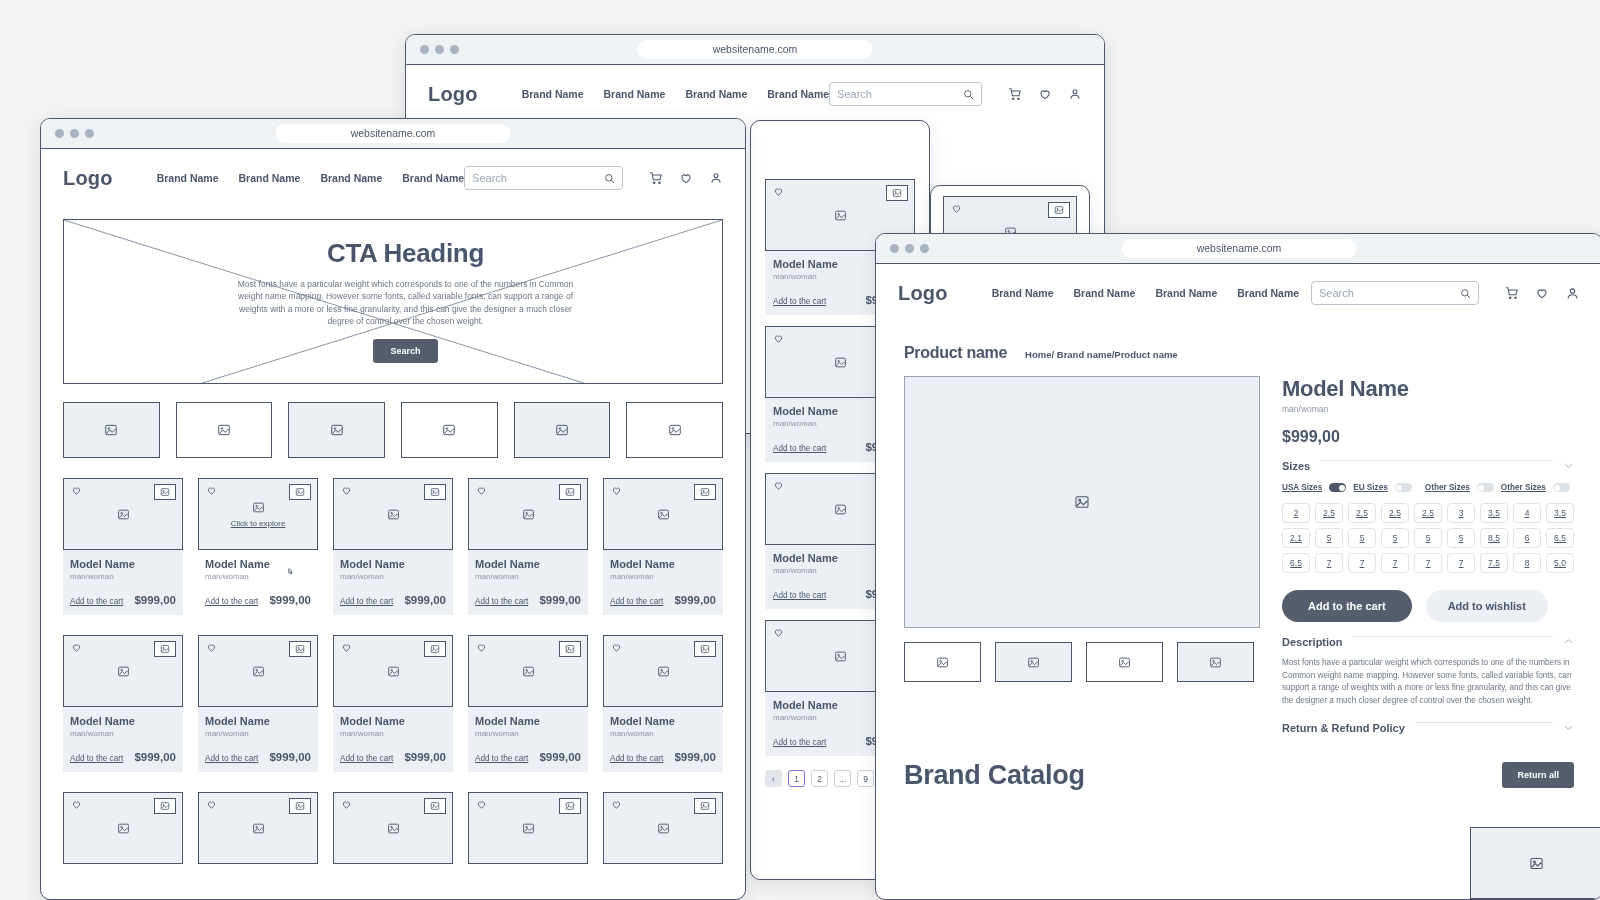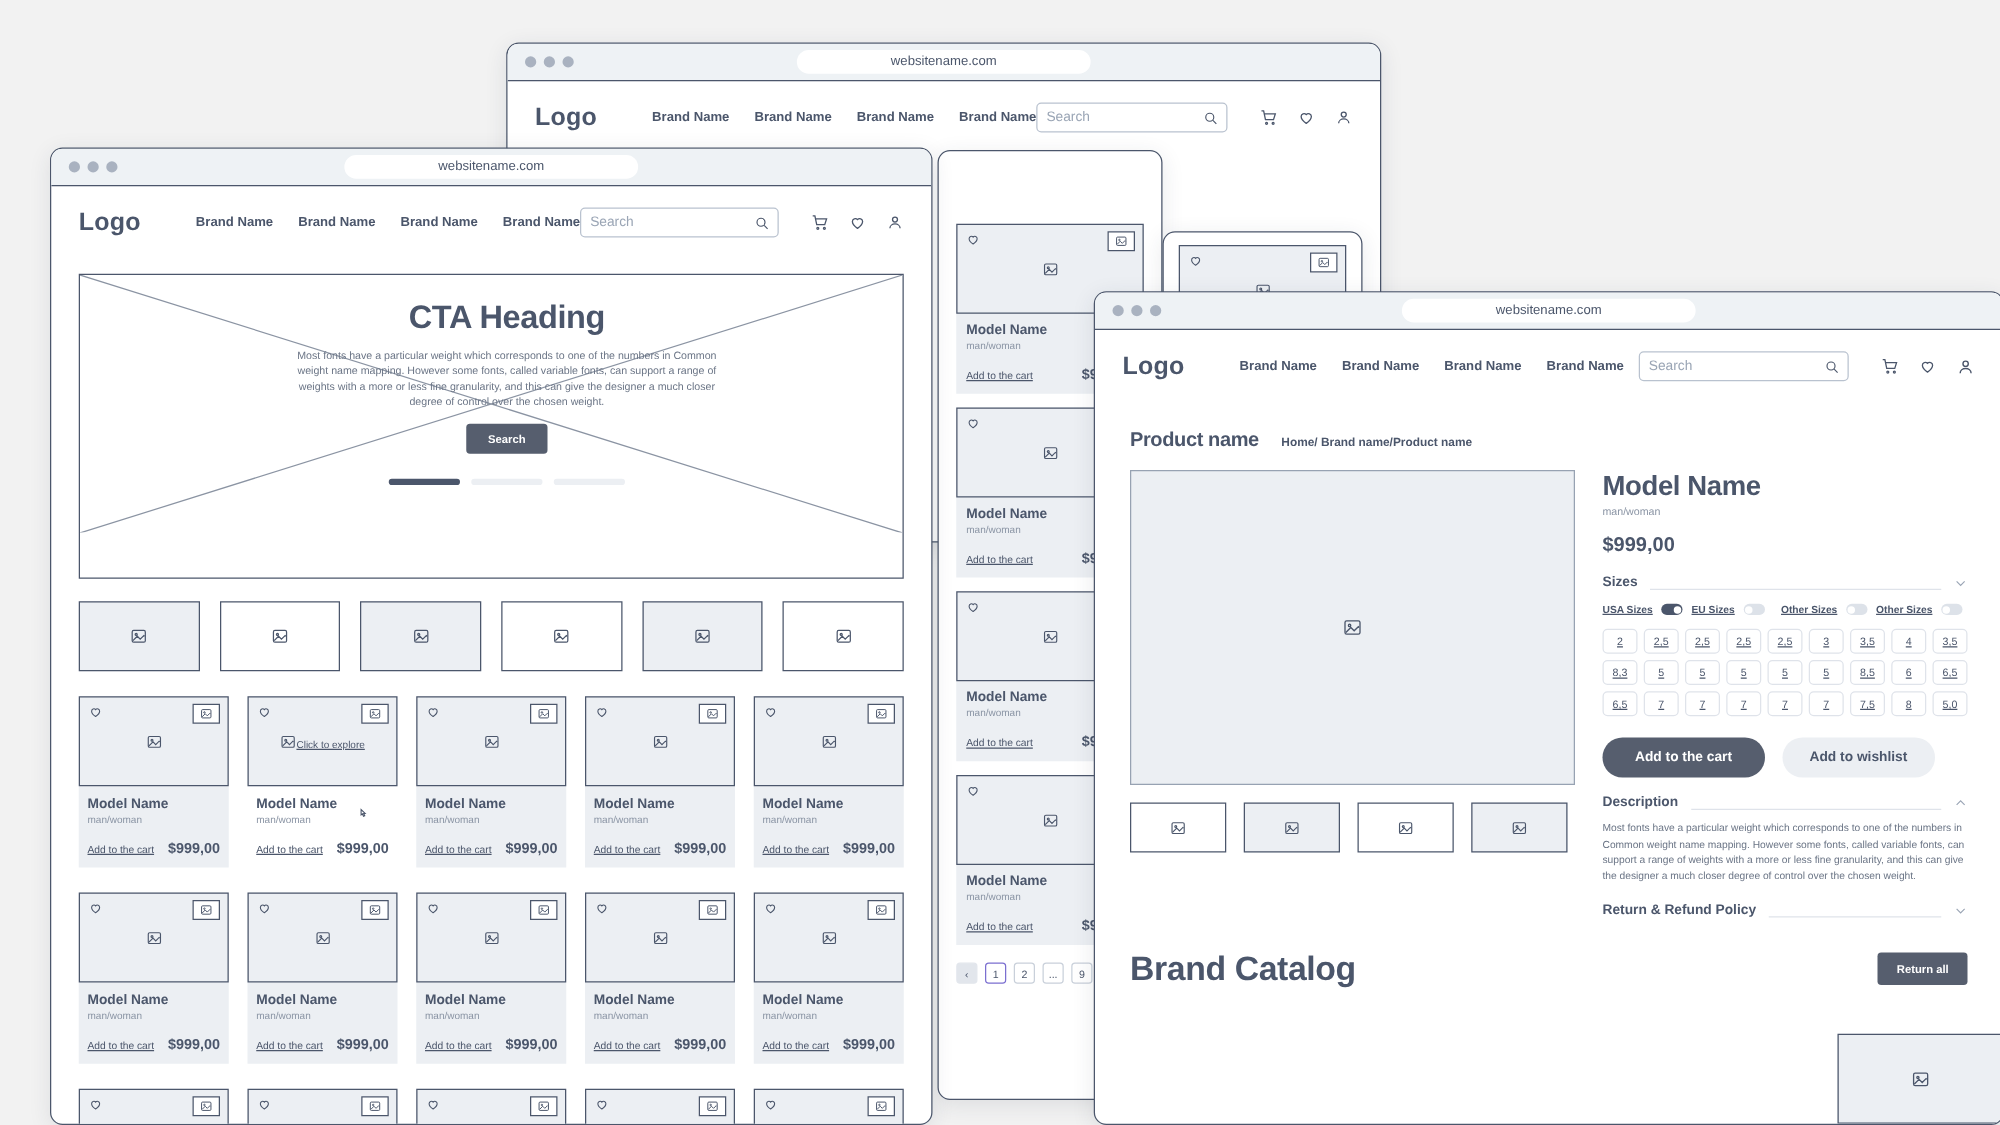"CTA Heading" .hero { height: 244px -> 165px }
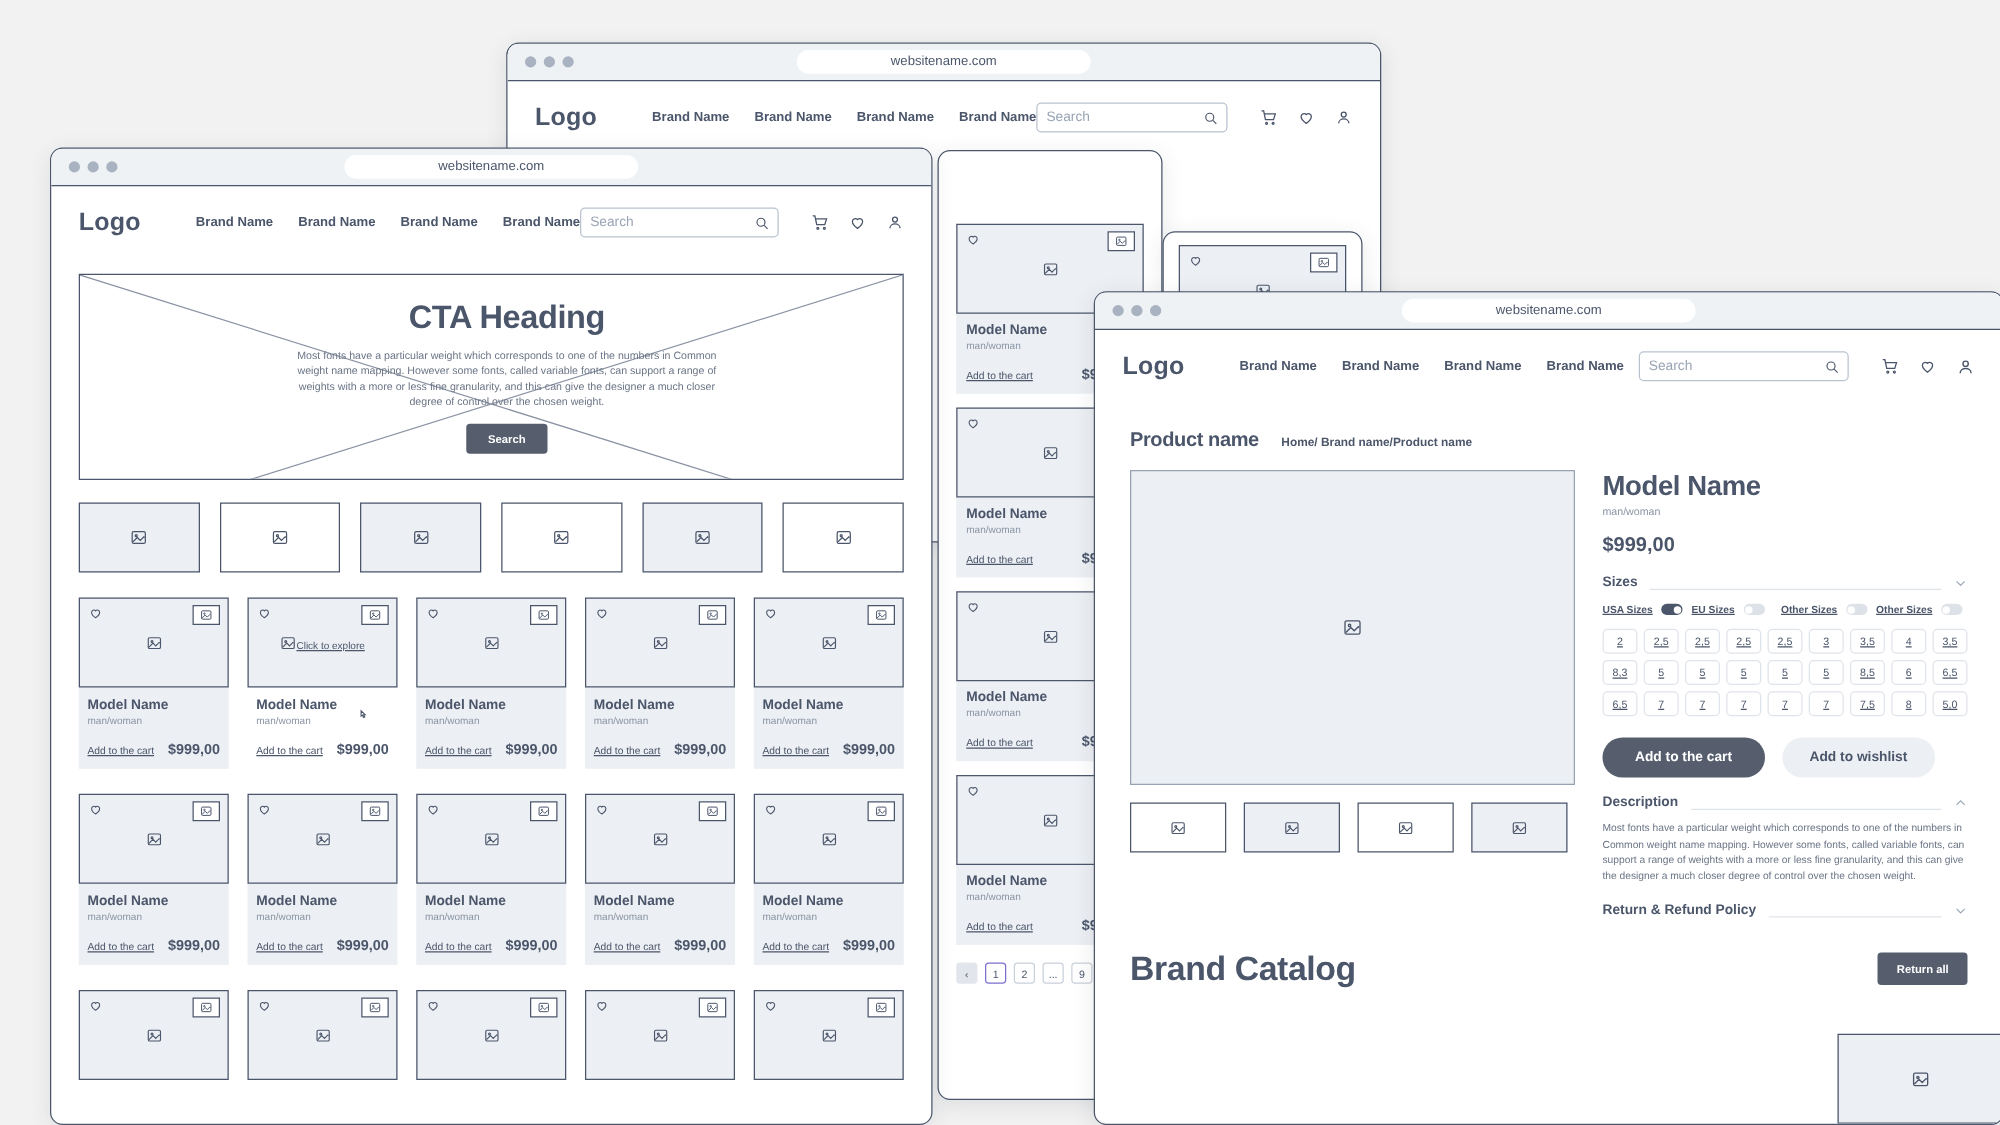"Sizes" .sec-head { align-items: flex-end -> flex-start }
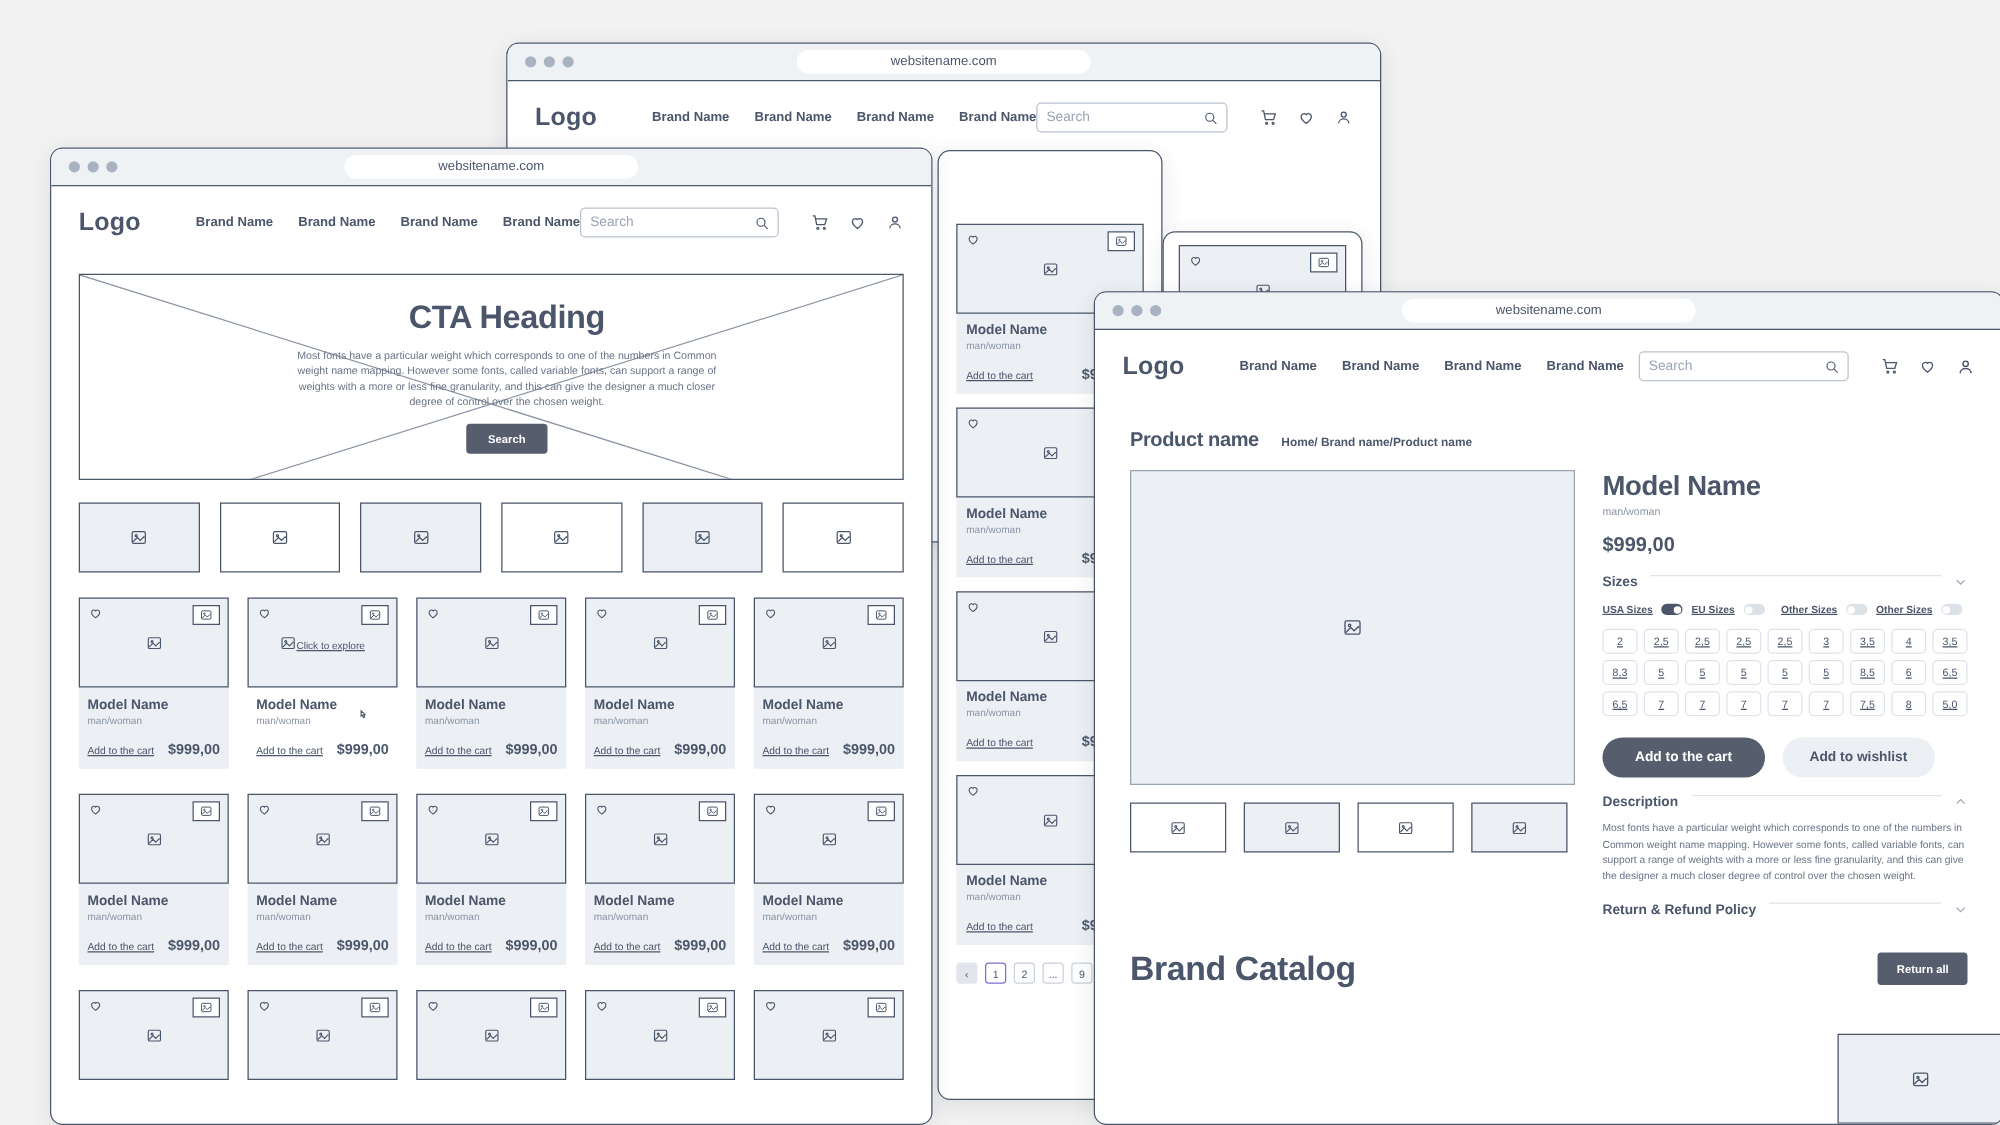"Click to explore" .card-img { flex-direction: row -> column }
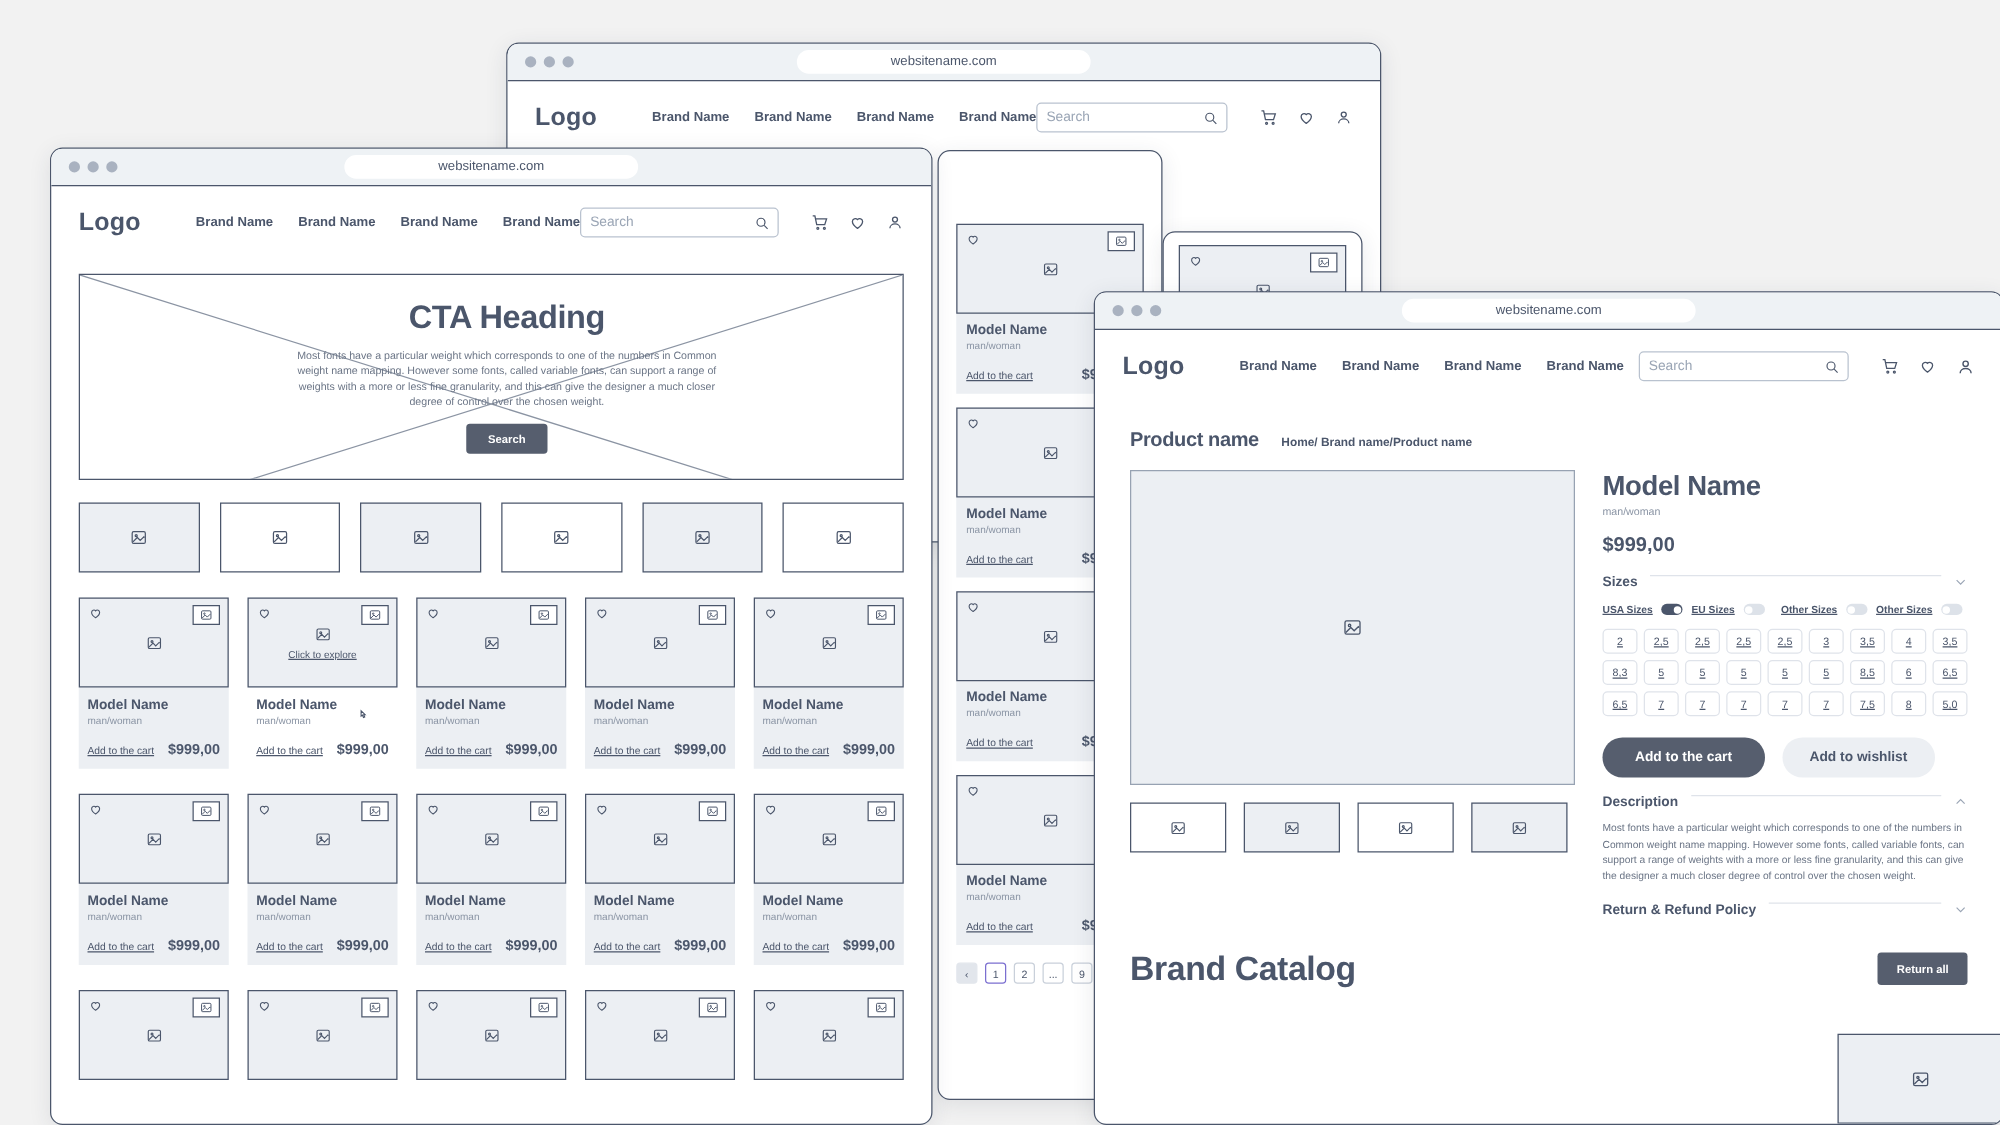"8,3" span { text: 8,3 -> 2,1 }
